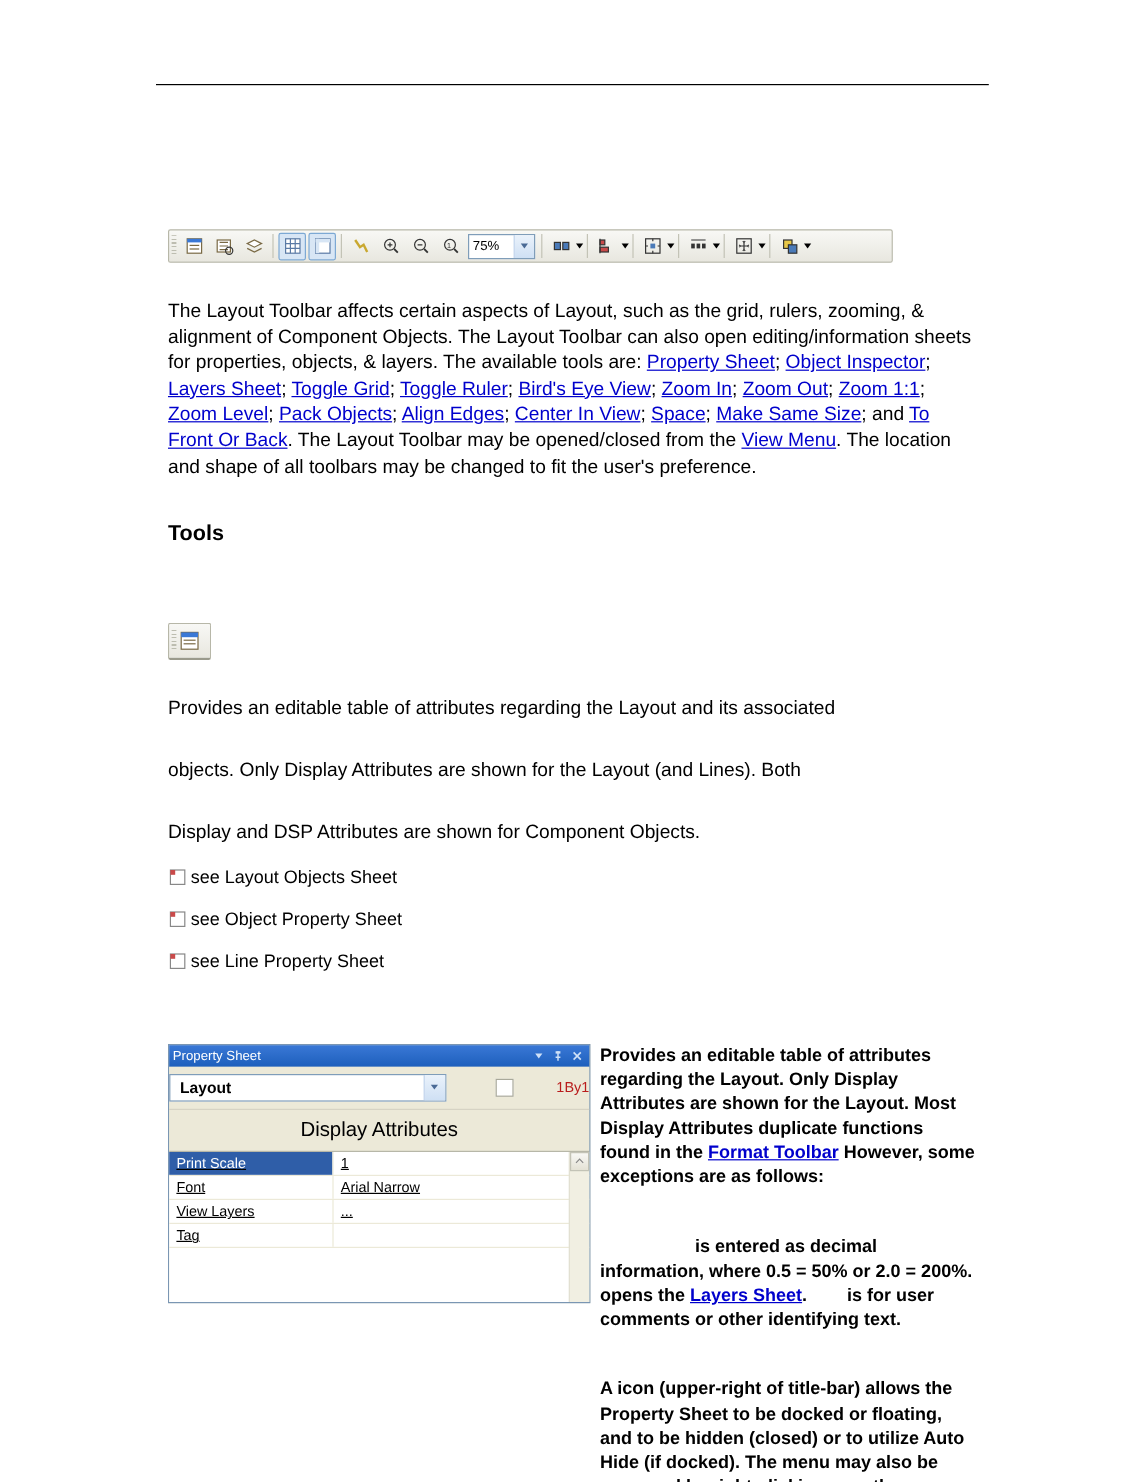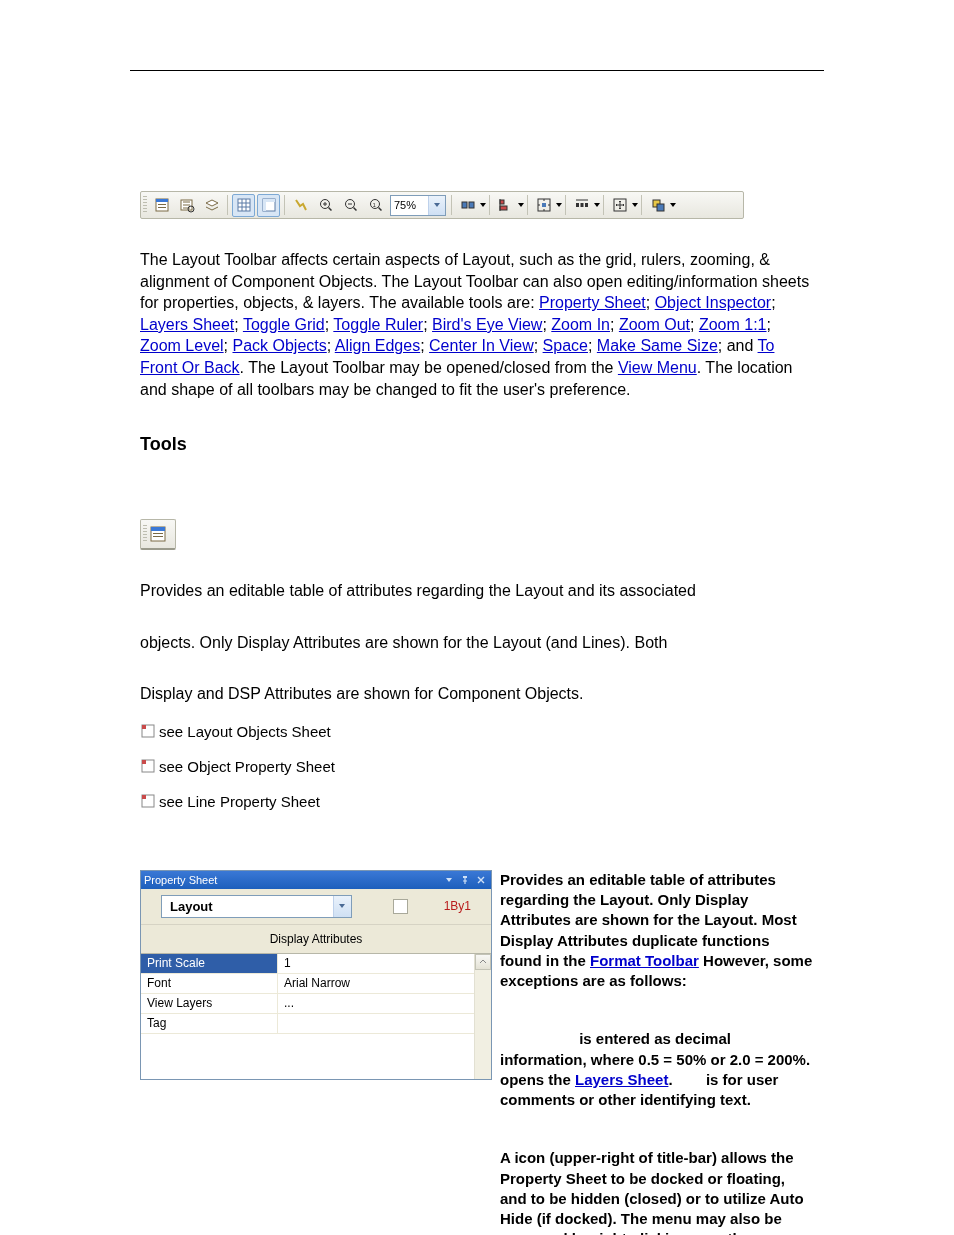"Layout" .ps-row1 { padding: 6px 20px -> 6px 0 }
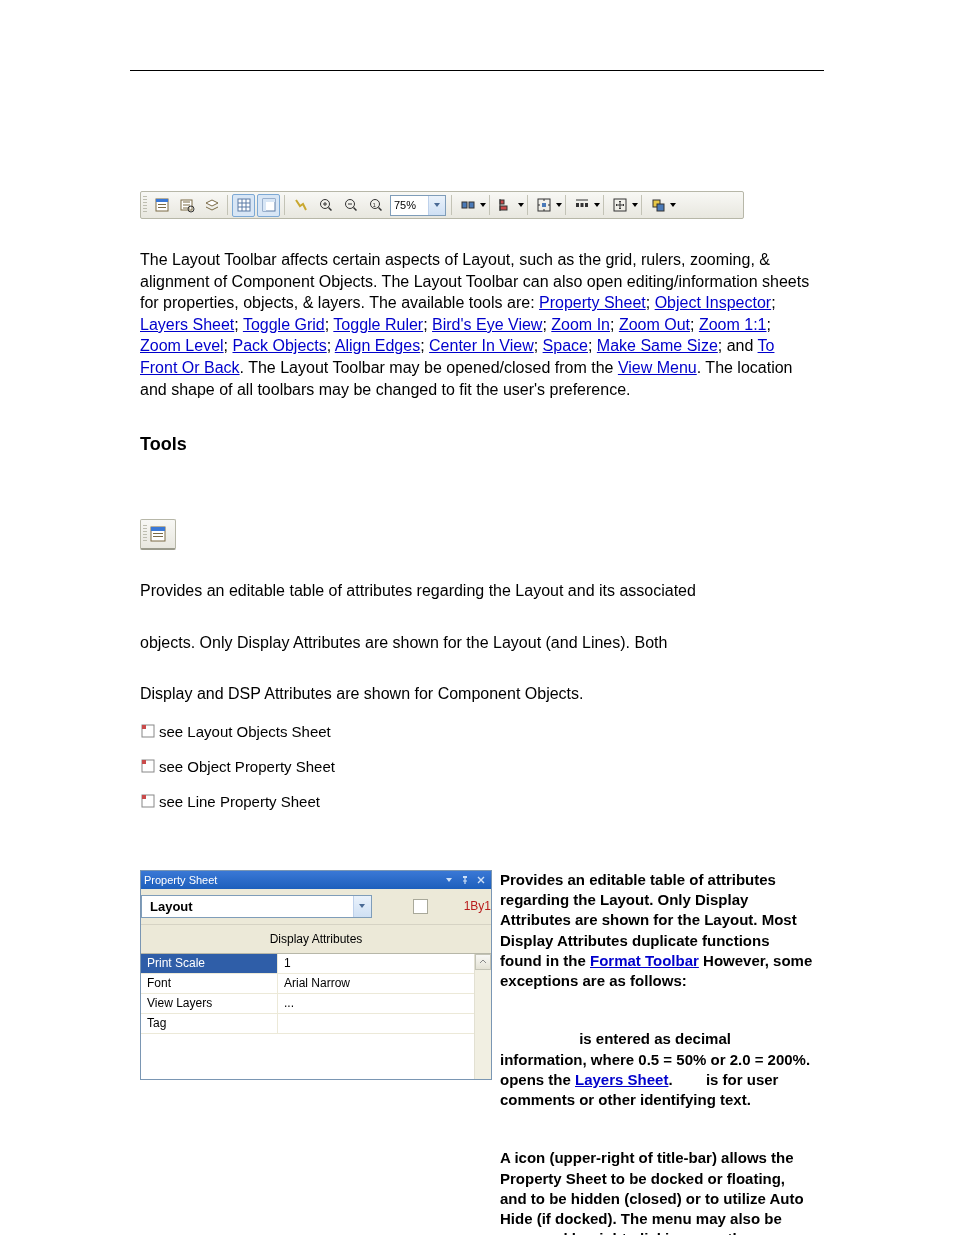"Display Attributes" .ps-tab { font-size: 12px -> 17px }
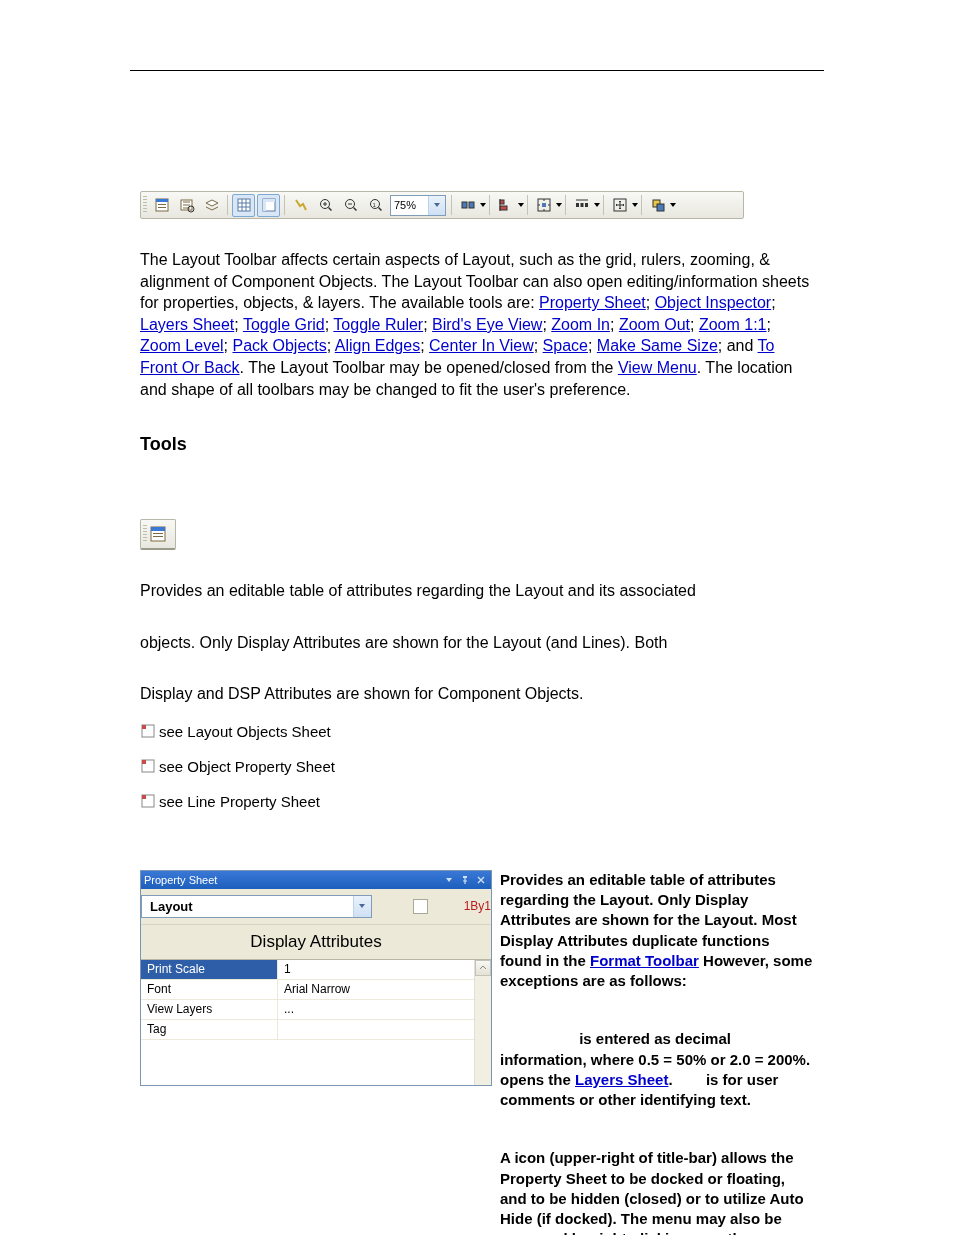"Print Scale" .ps-grid-row { text-decoration: none -> underline }
